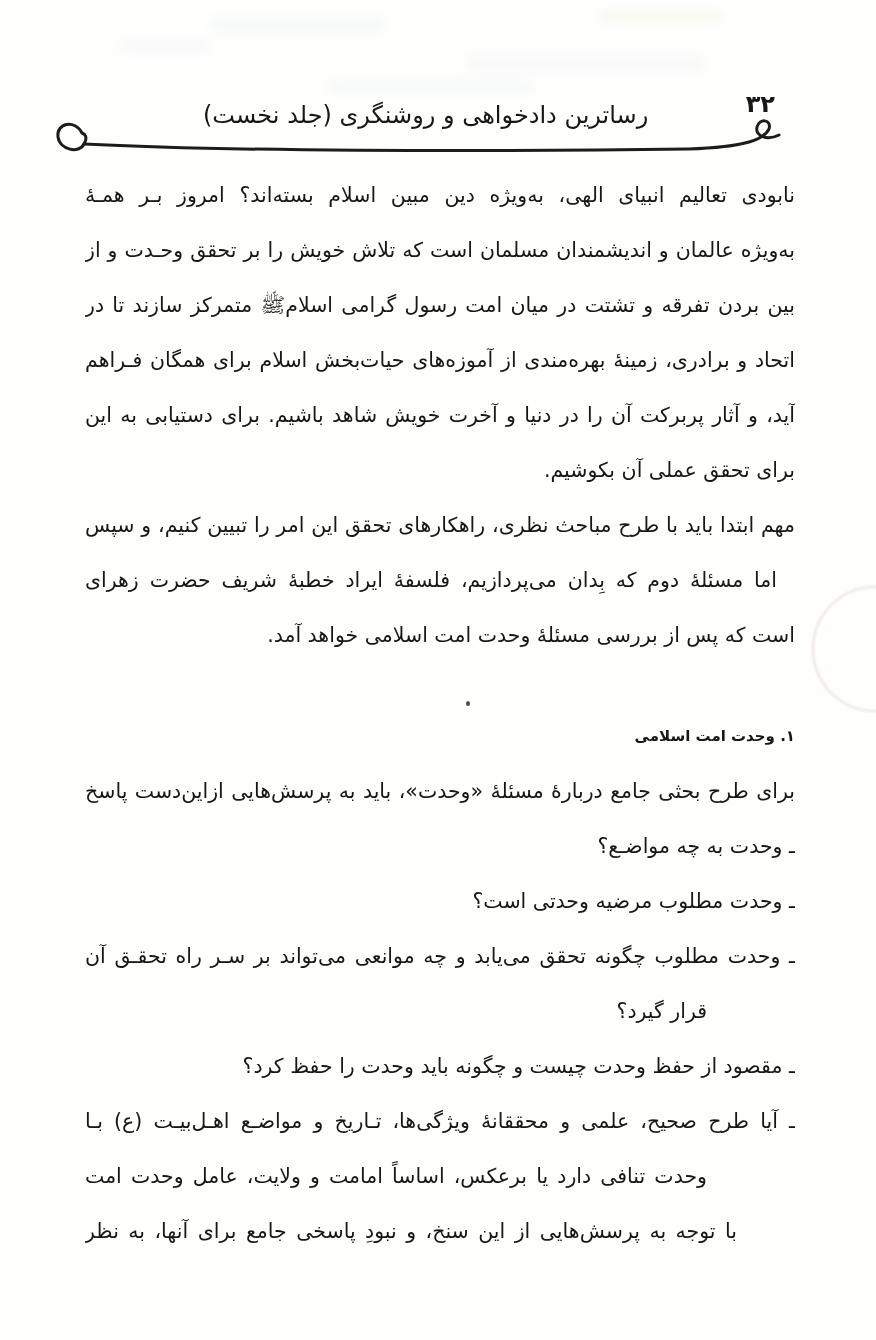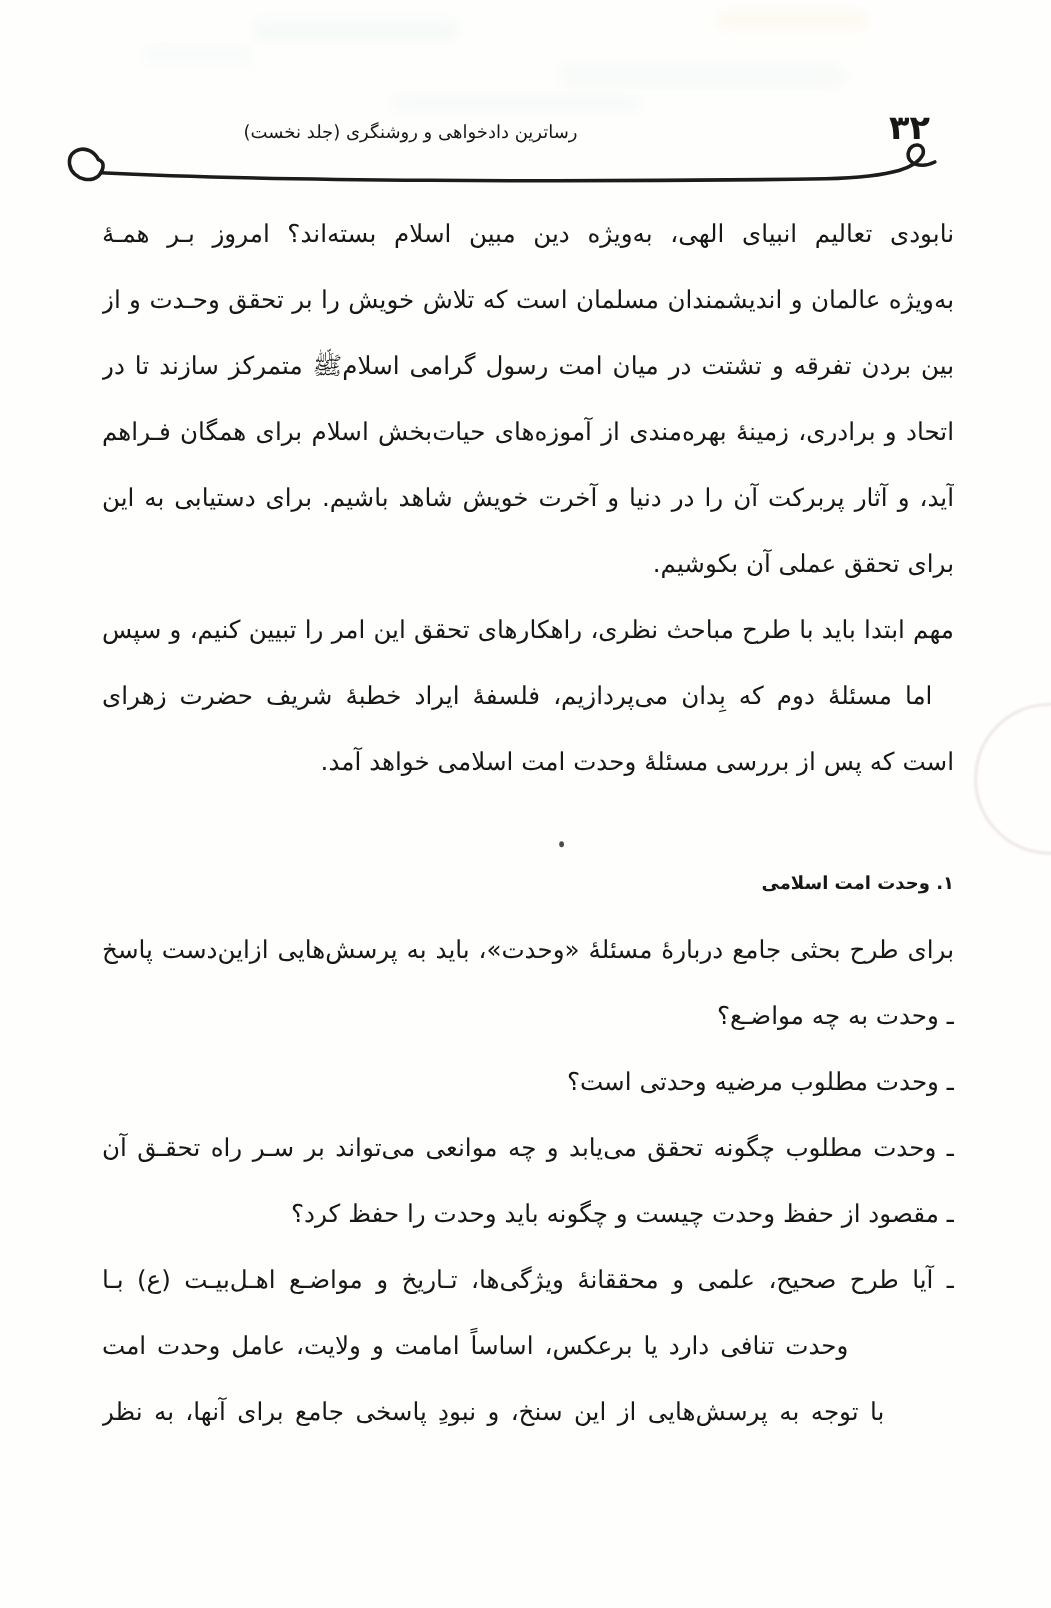"رساترین دادخواهی و روشنگری (جلد" .header-title { font-size: 15px -> 24px }
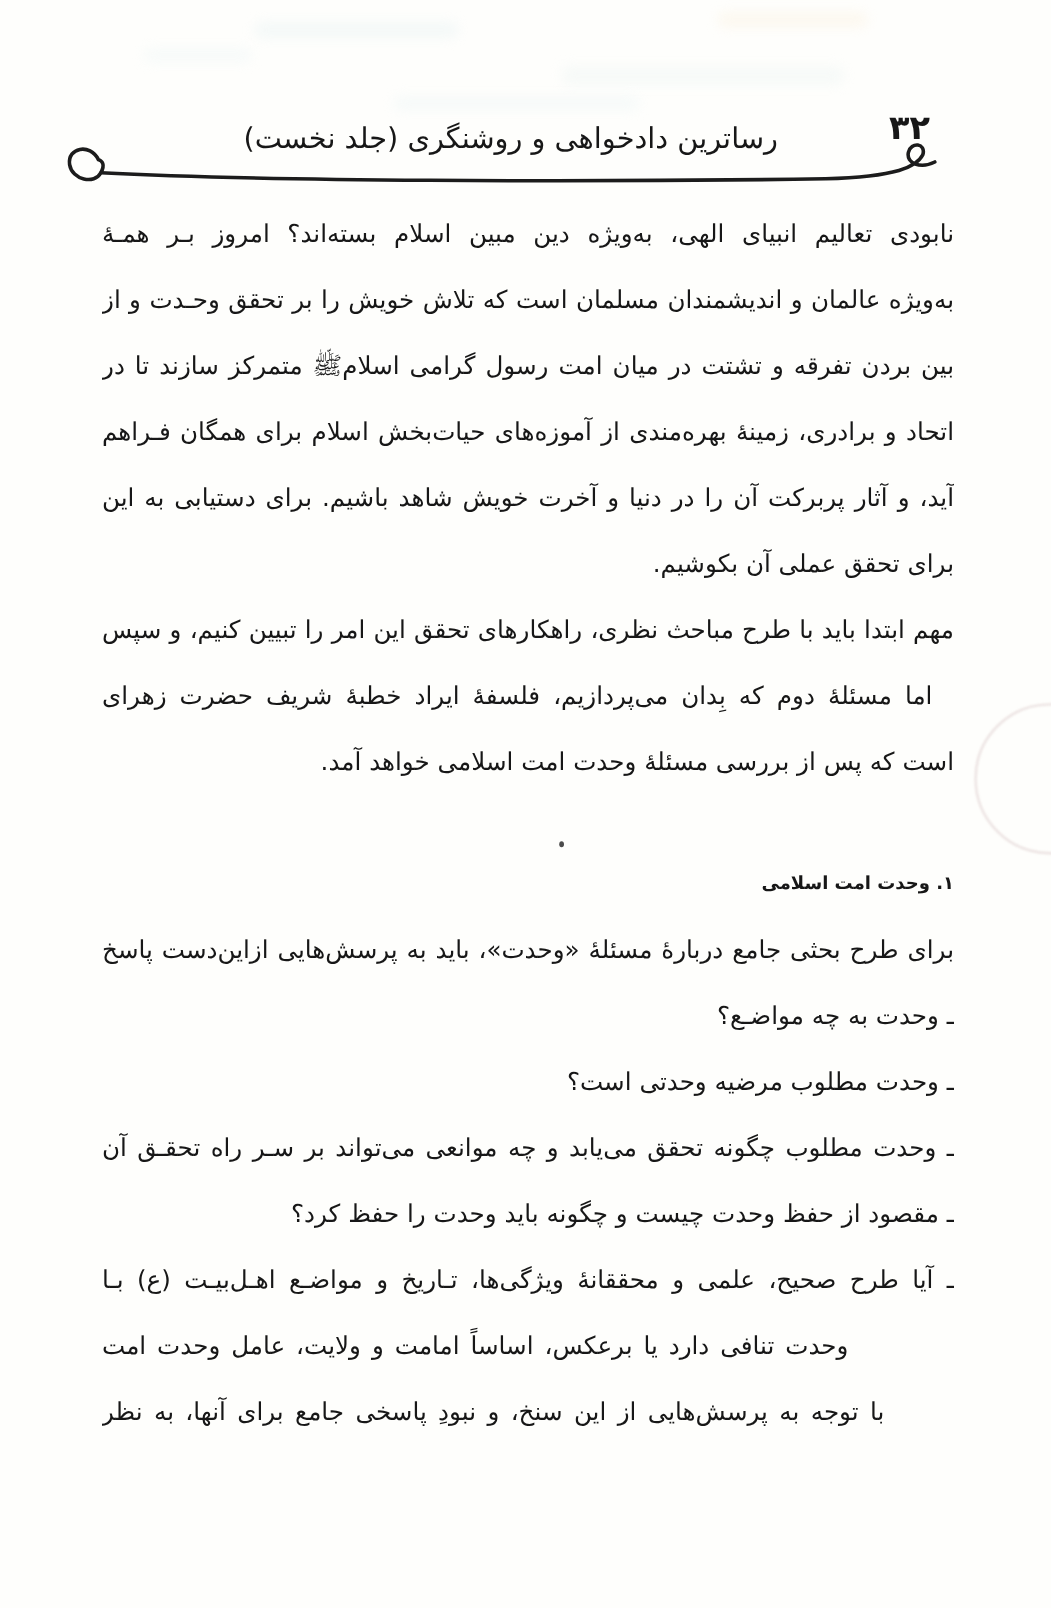"۳۲" .page-num { font-size: 28px -> 24px }
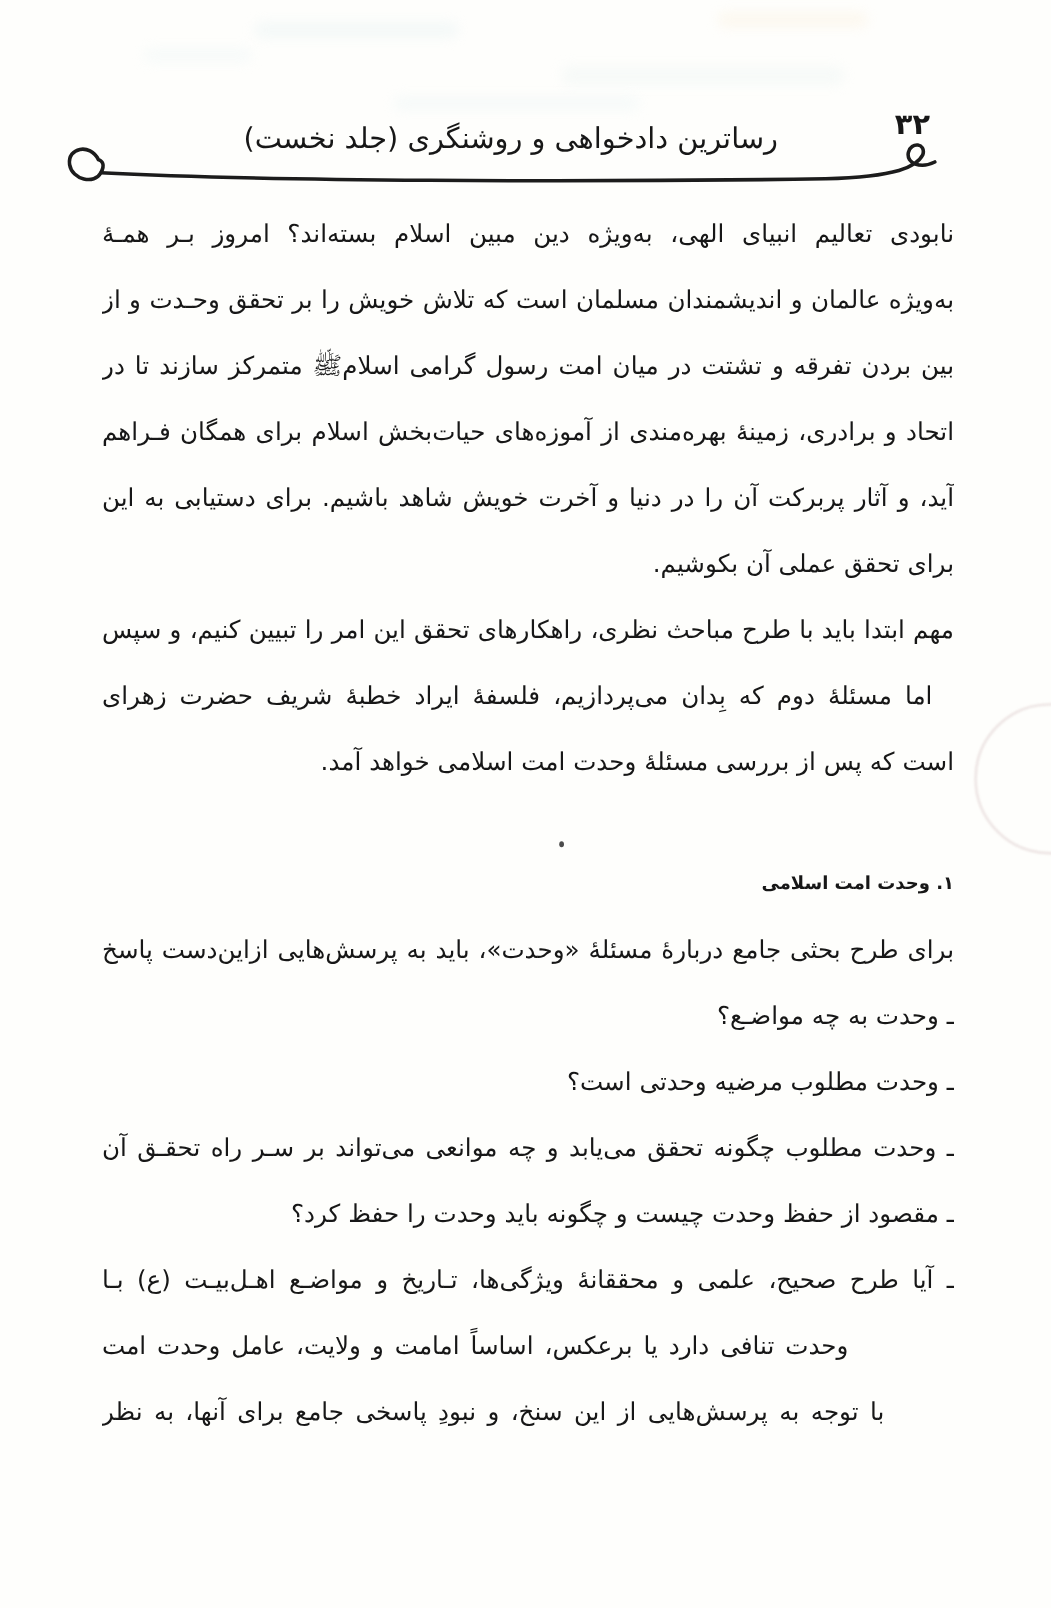"قرار گیرد؟" div.ln { html: none -> <div>قرار گیرد؟</div> }
